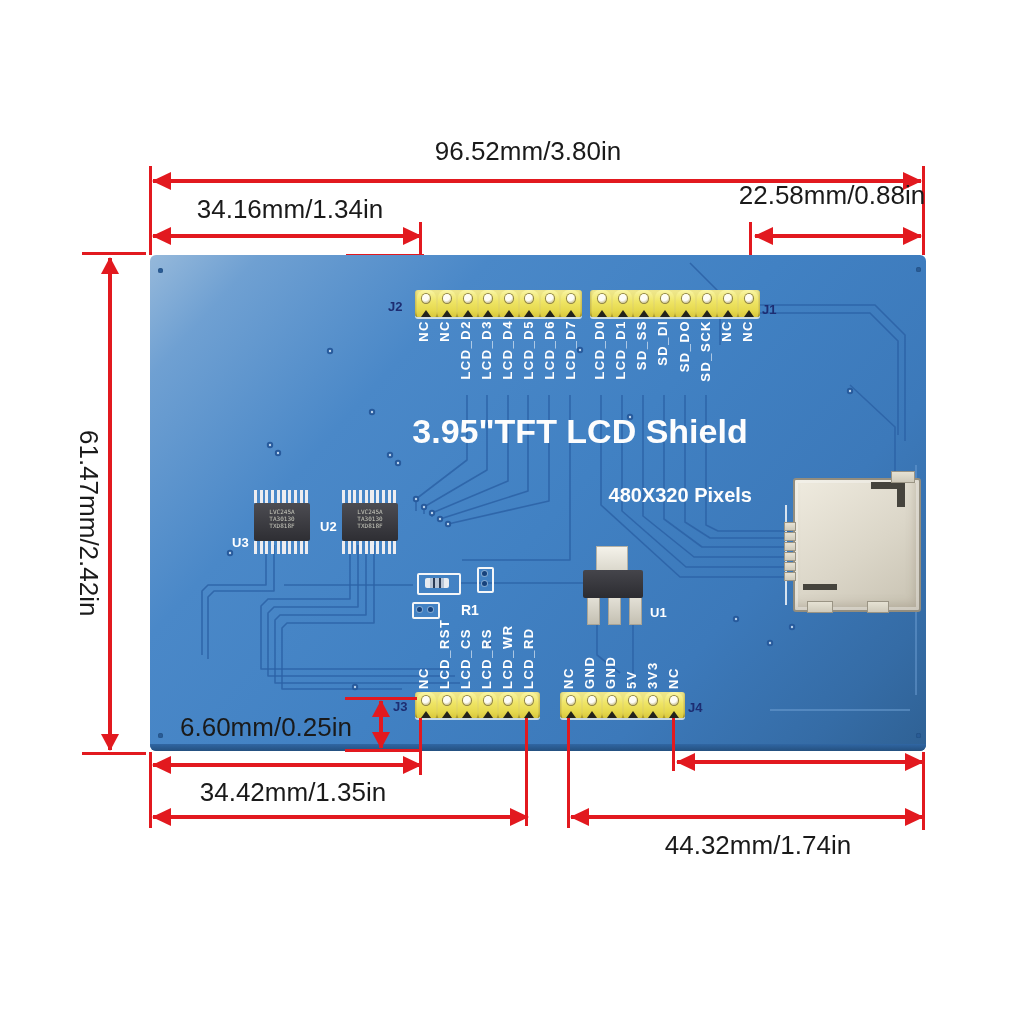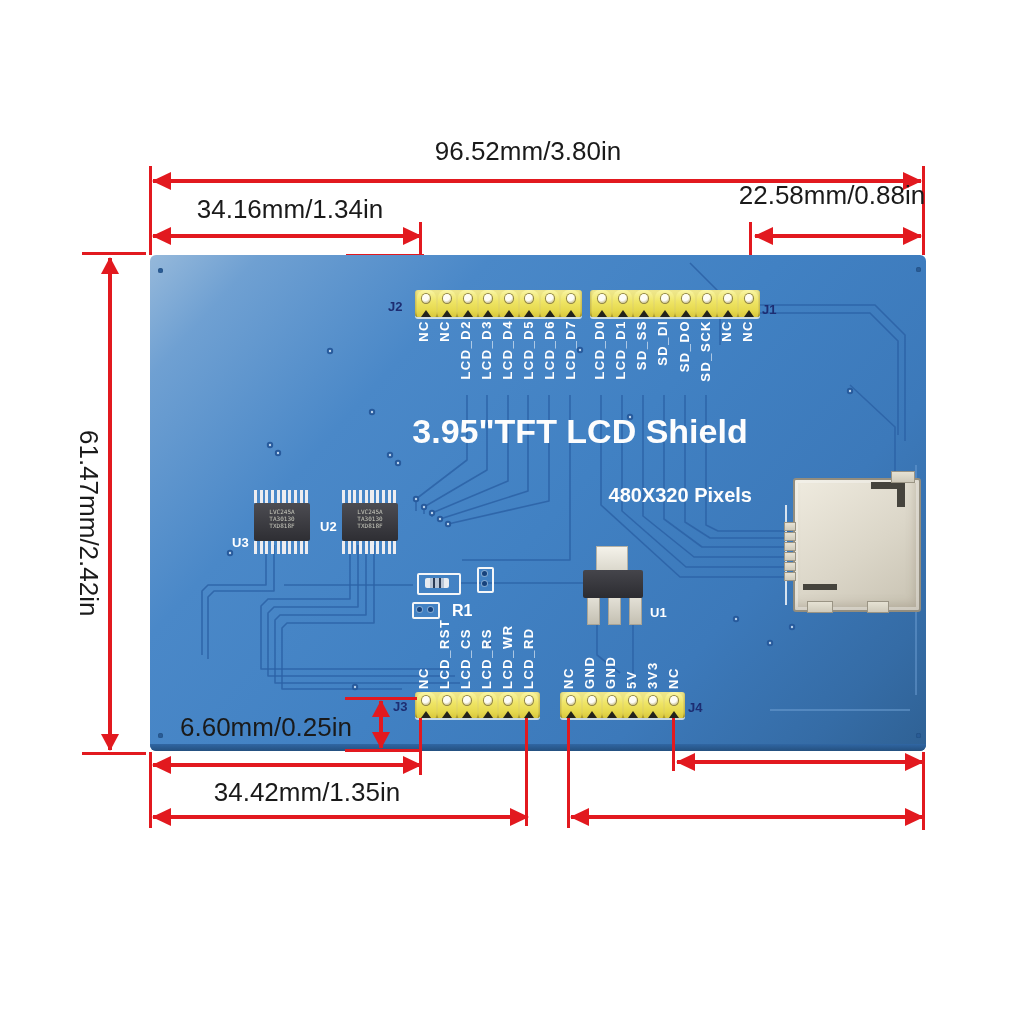"R1" div.silk { font-size: 16px -> 14px; left: 302px -> 311px }
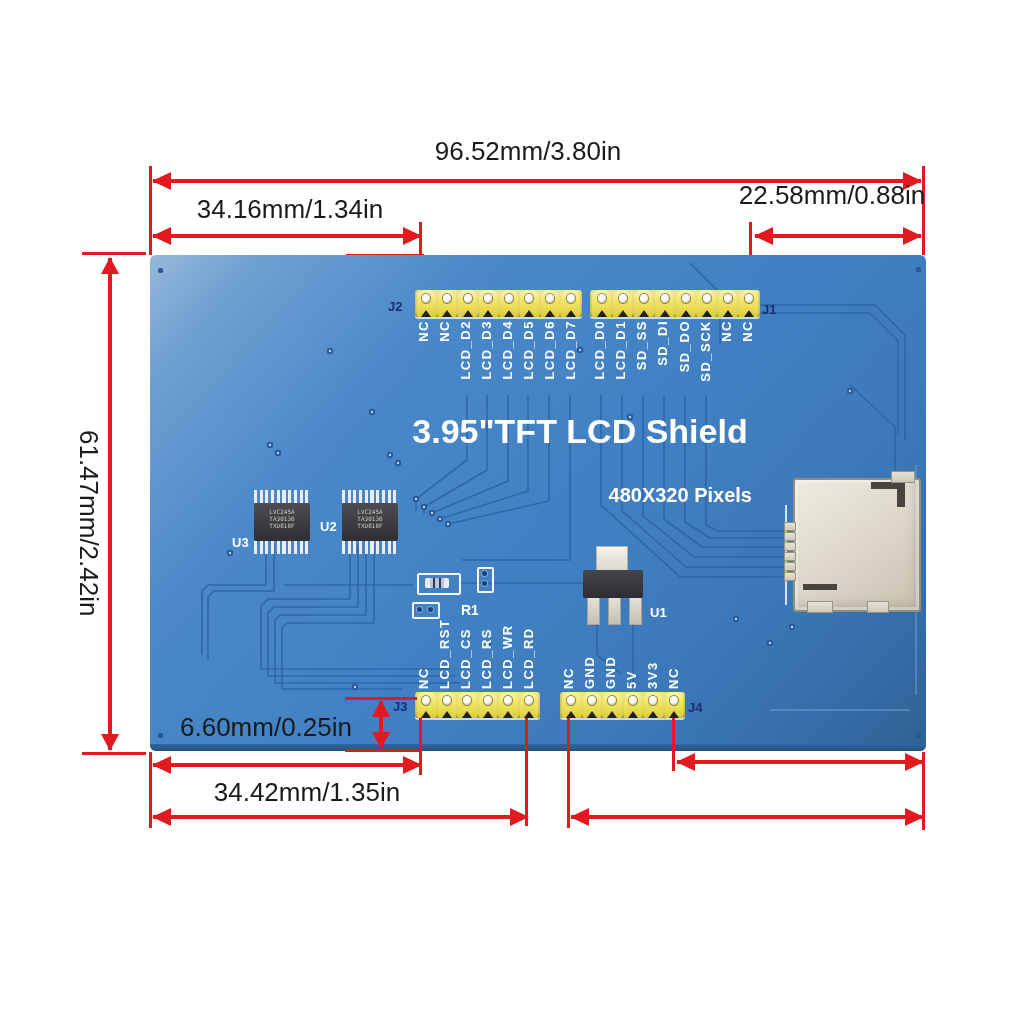"34.42mm/1.35in" div.dimtext { left: 177px -> 163px }
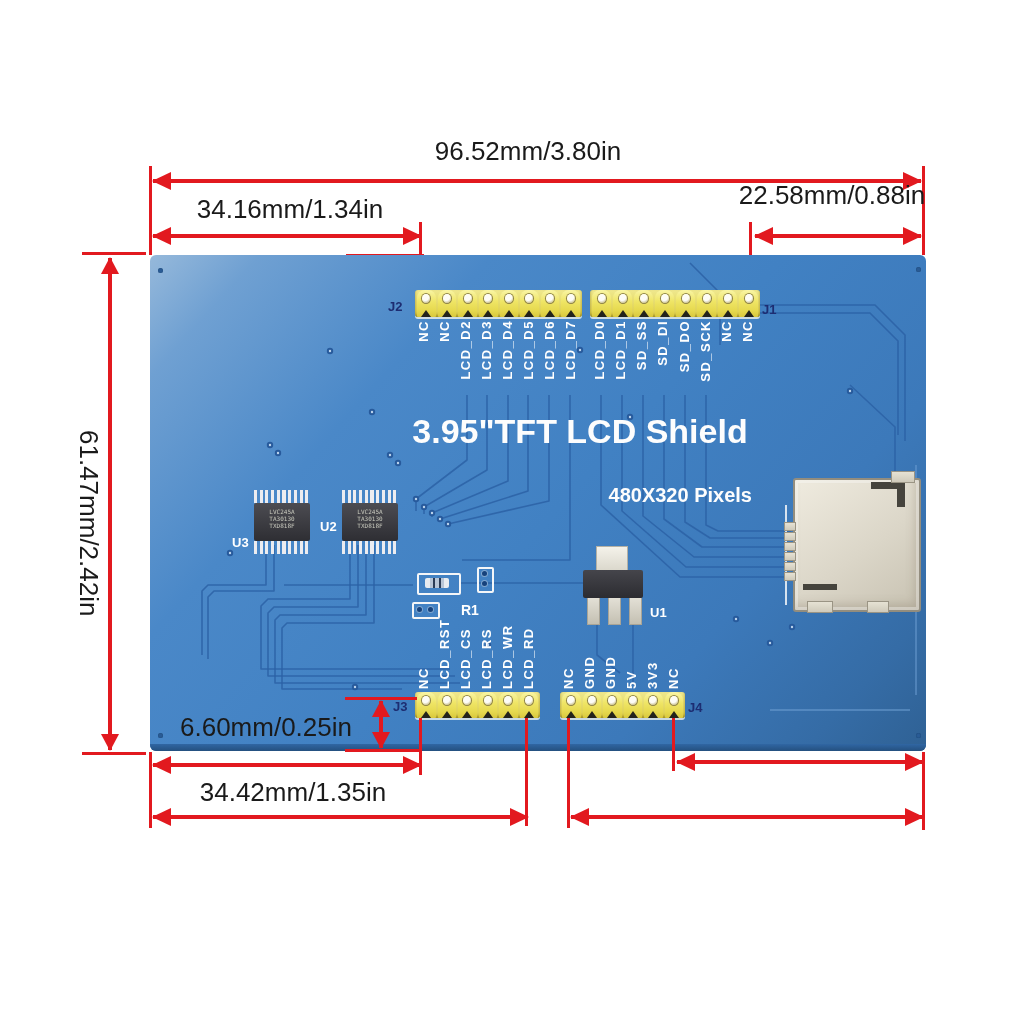"44.32mm/1.74in" div.dimtext { html: none -> <div>44.32mm/1.74in</div> }
